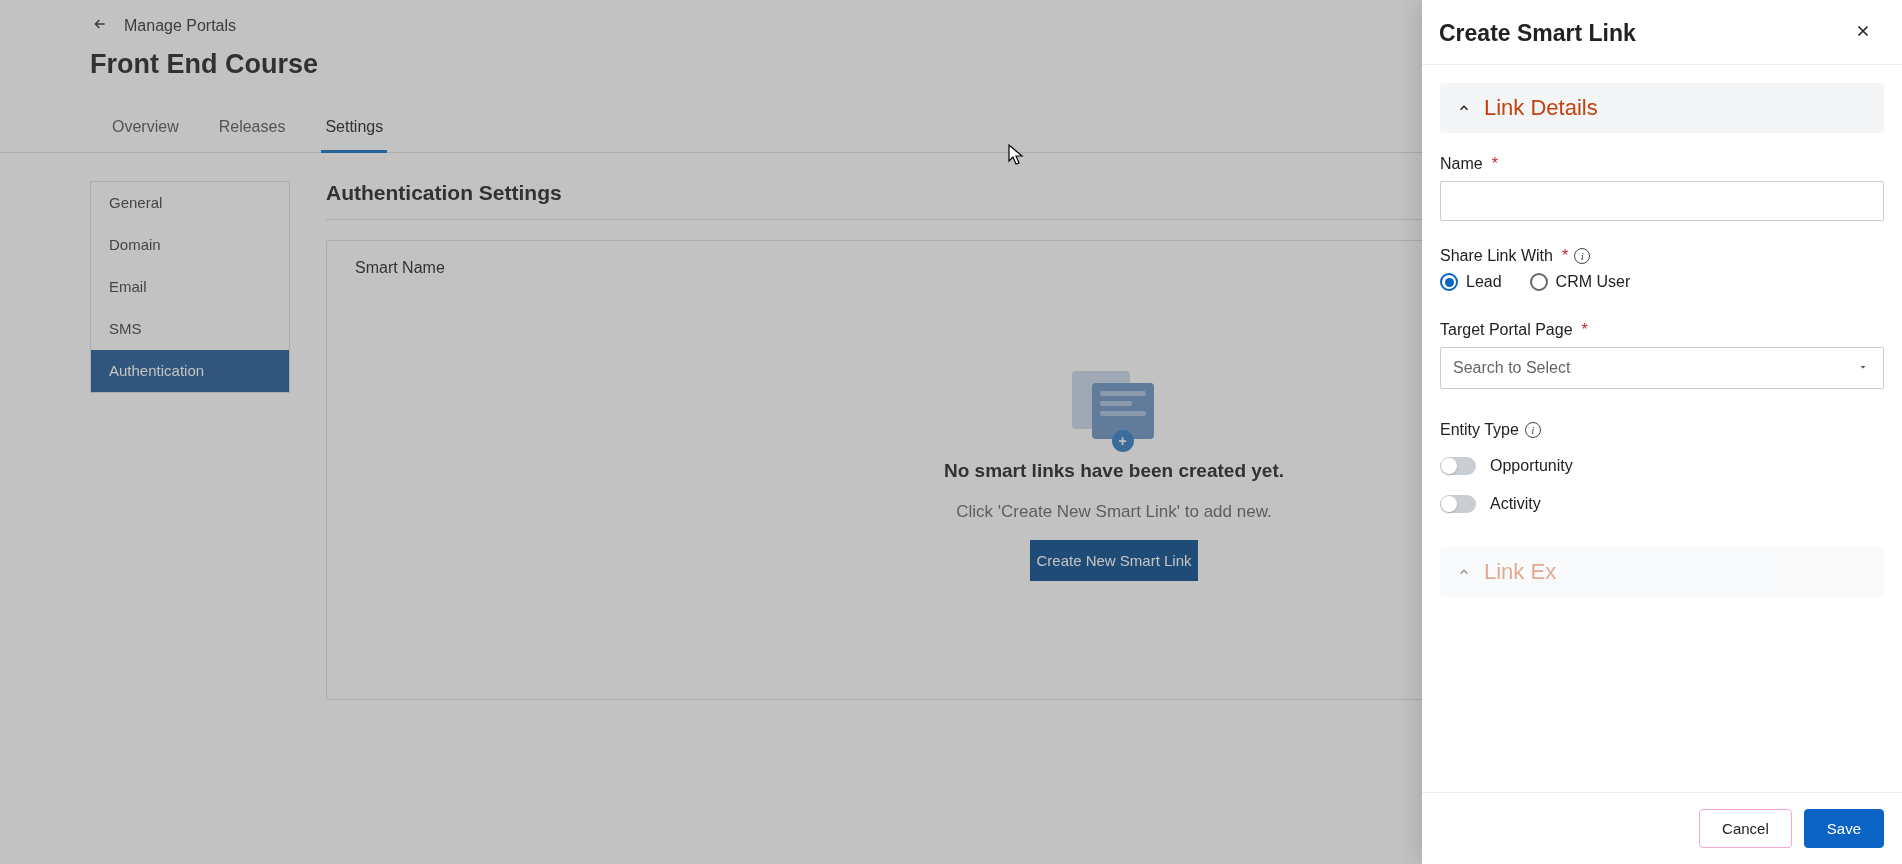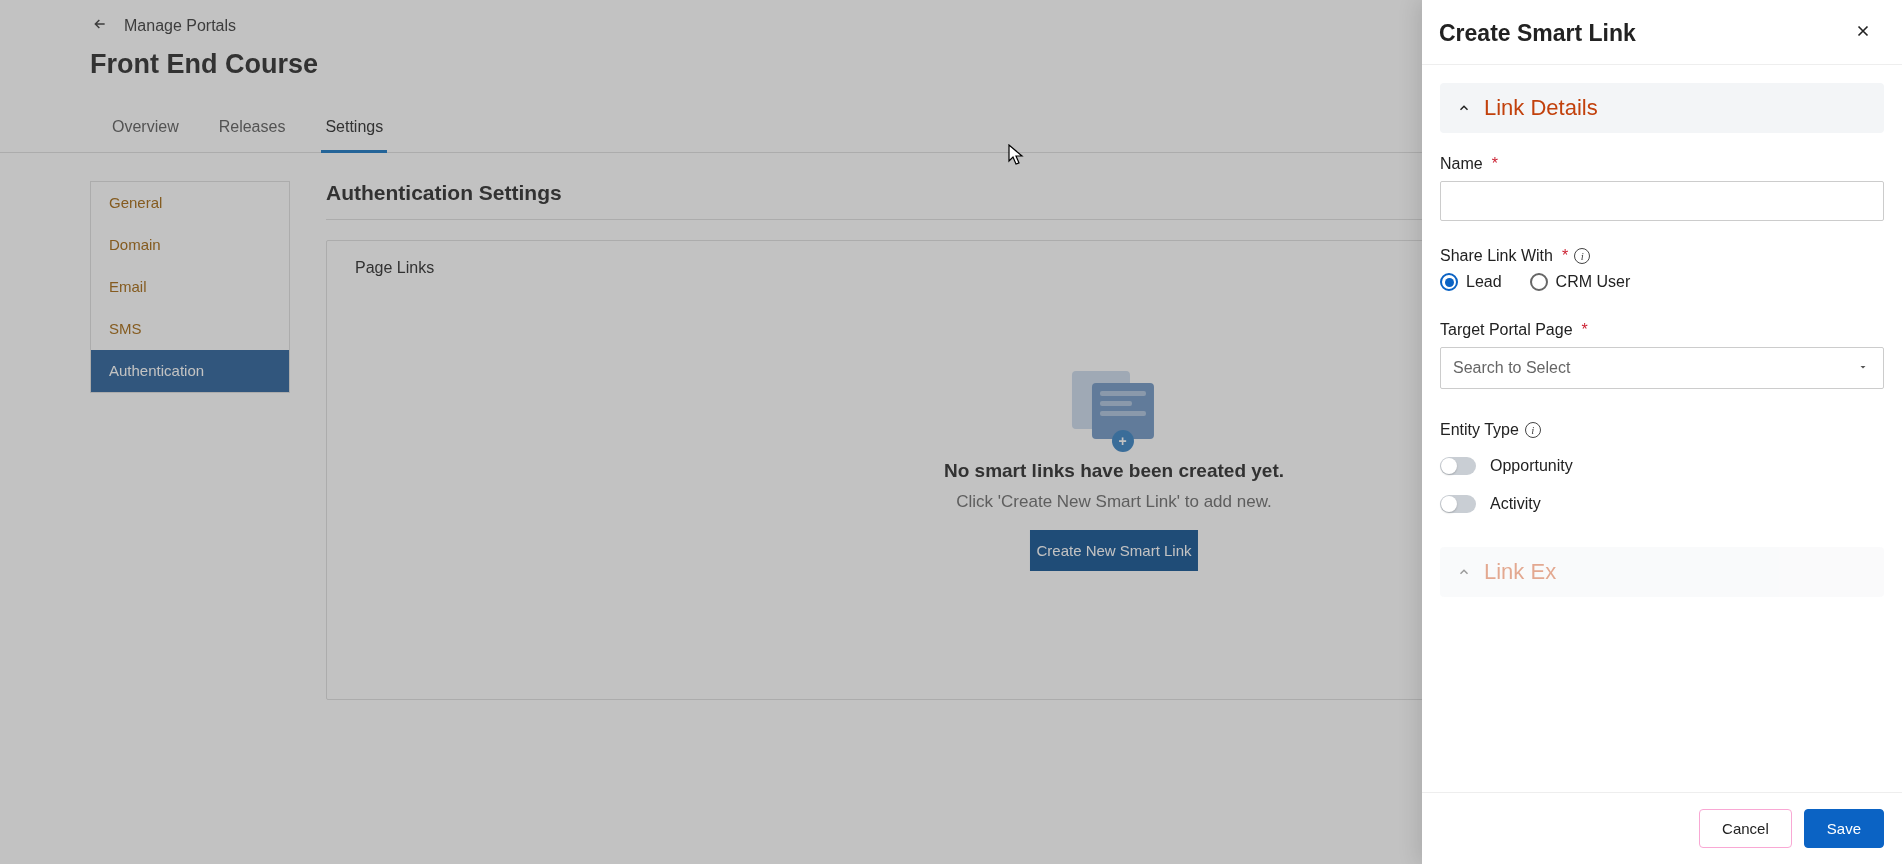"General" .sidebar-item { color: #a16207 -> #404040 }
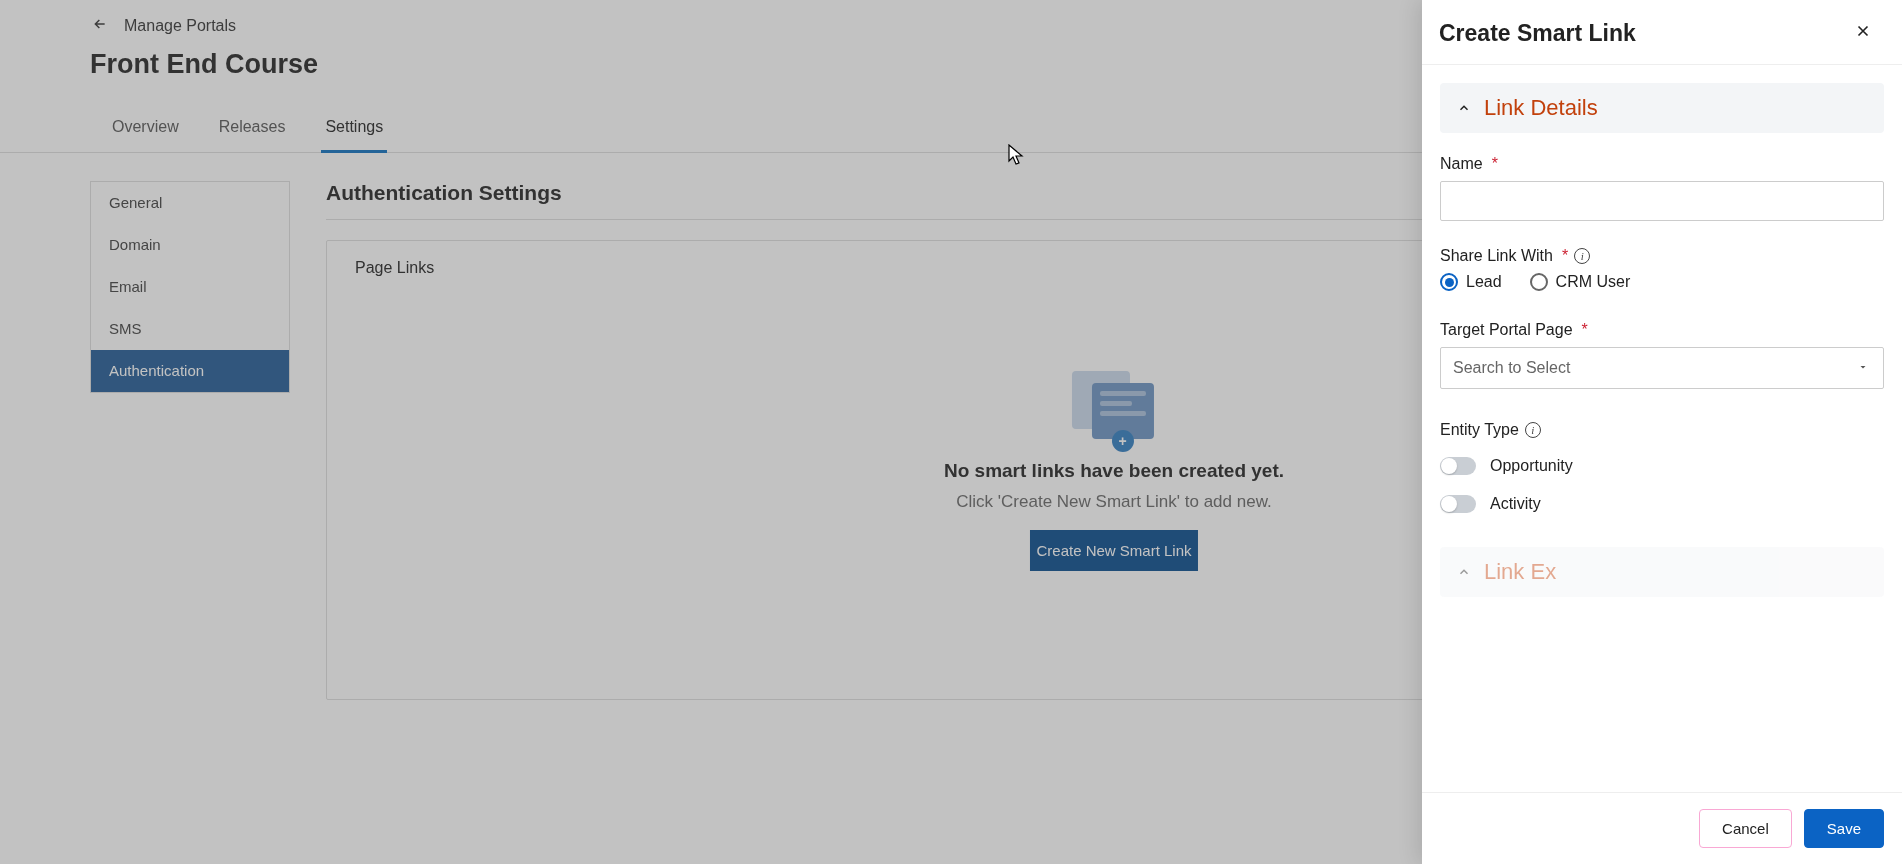"Page Links" div.card-header-title { text: Page Links -> Smart Name }
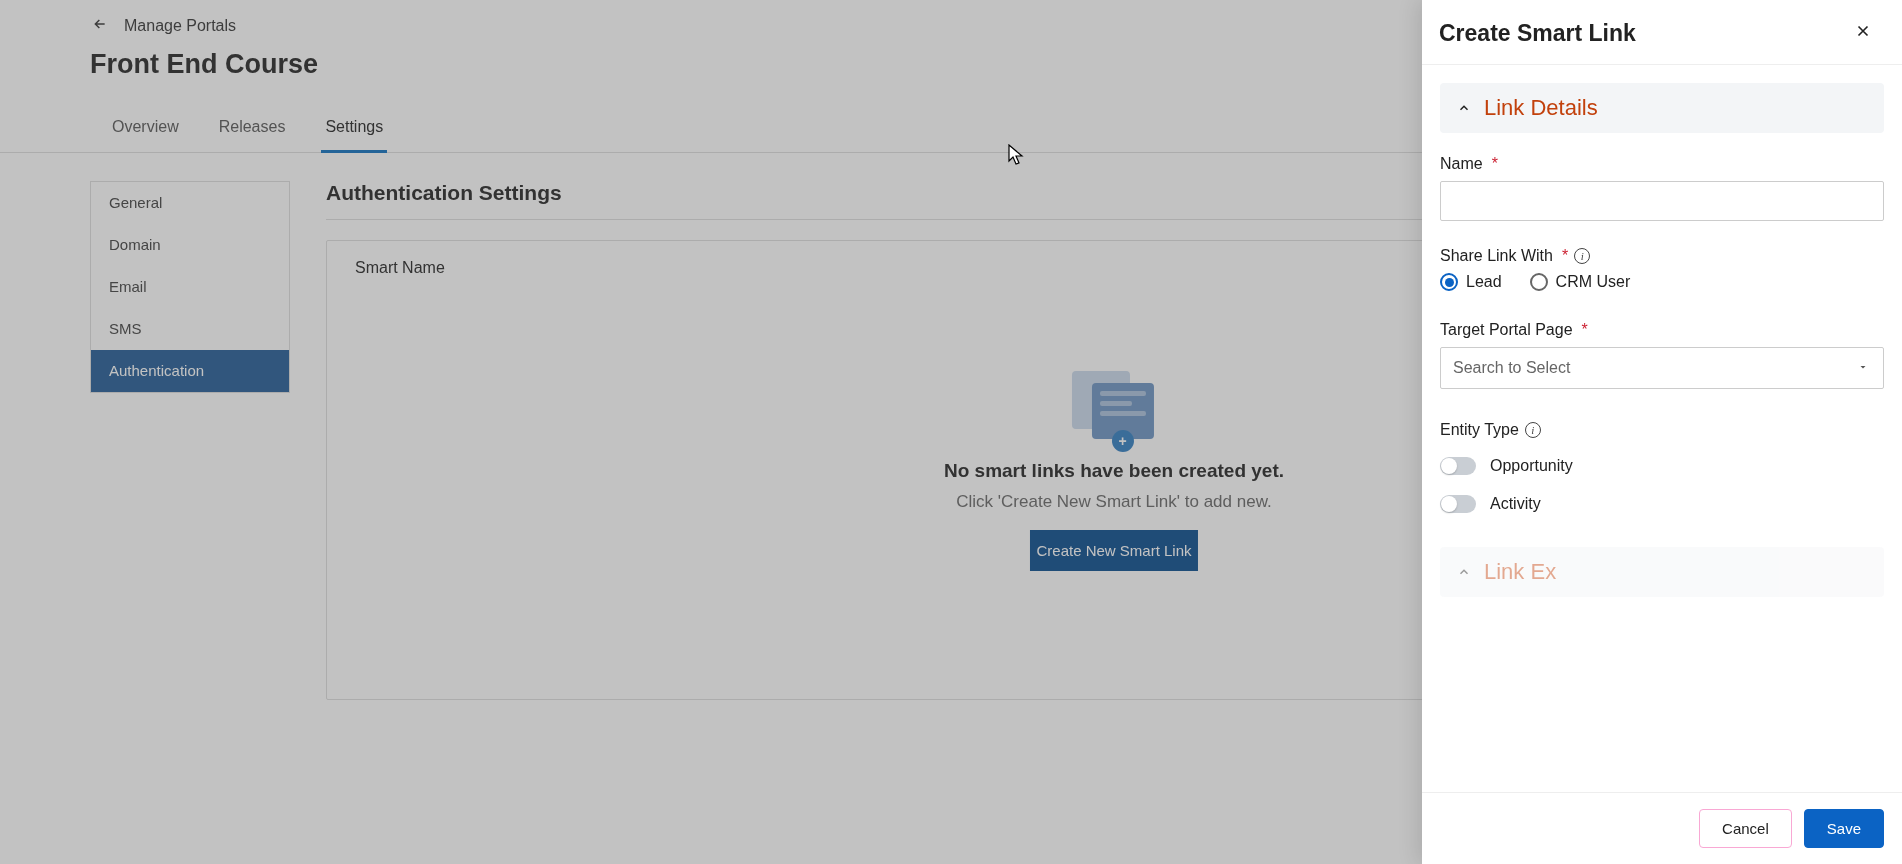"No smart links have been" .empty-title { margin-bottom: 10px -> 20px }
